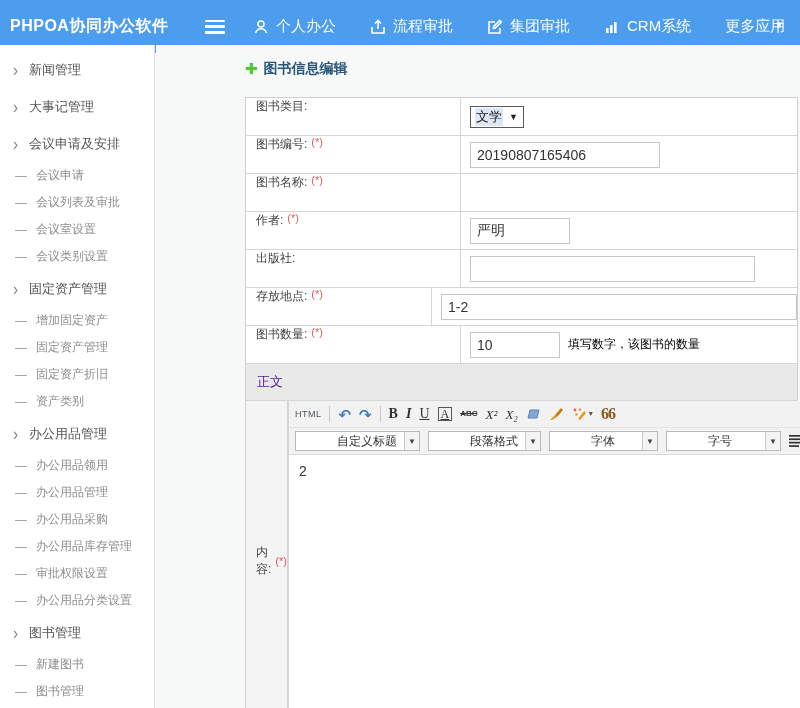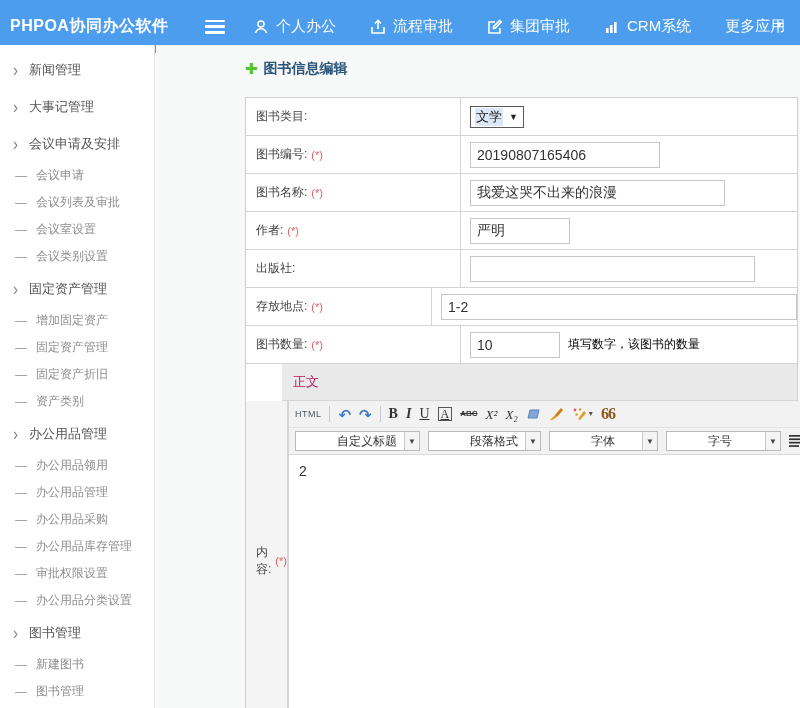"图书类目:" .fl { align-items: center -> none }
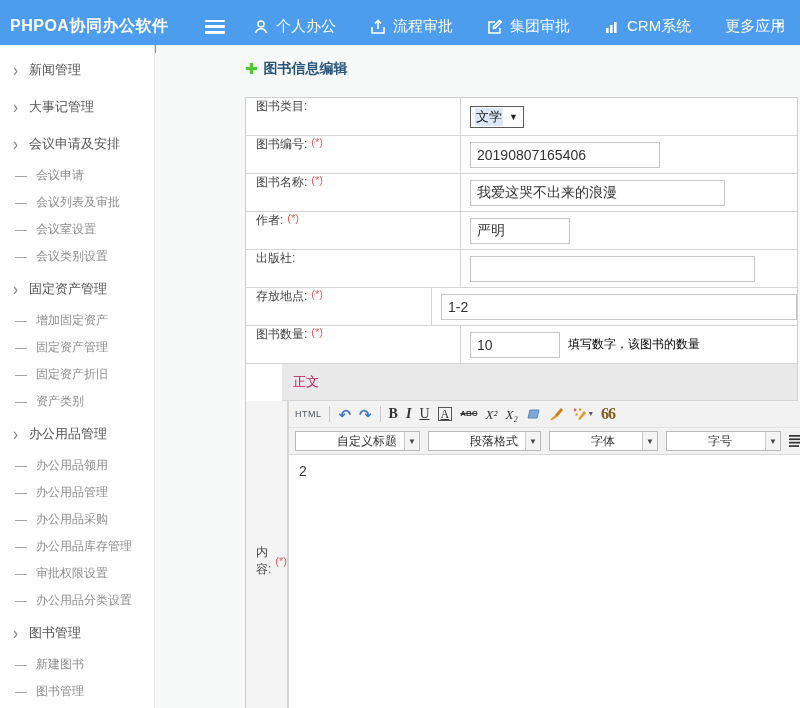"我爱这哭不出来的浪漫" div.fv { html: <div> <input> </div> -> none }
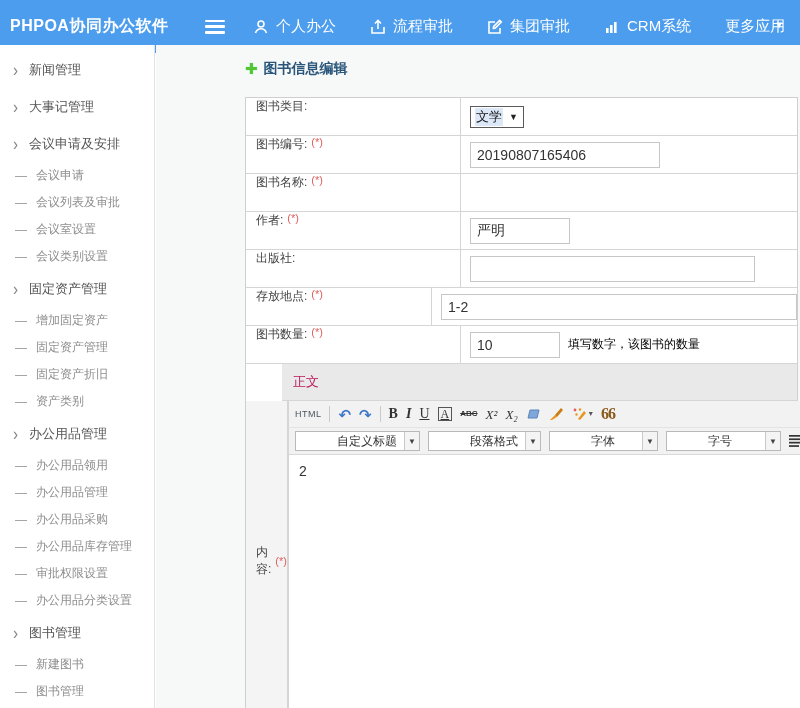"正文" .section-row { color: #be185d -> #4c1d95; margin-left: 36px -> none }
